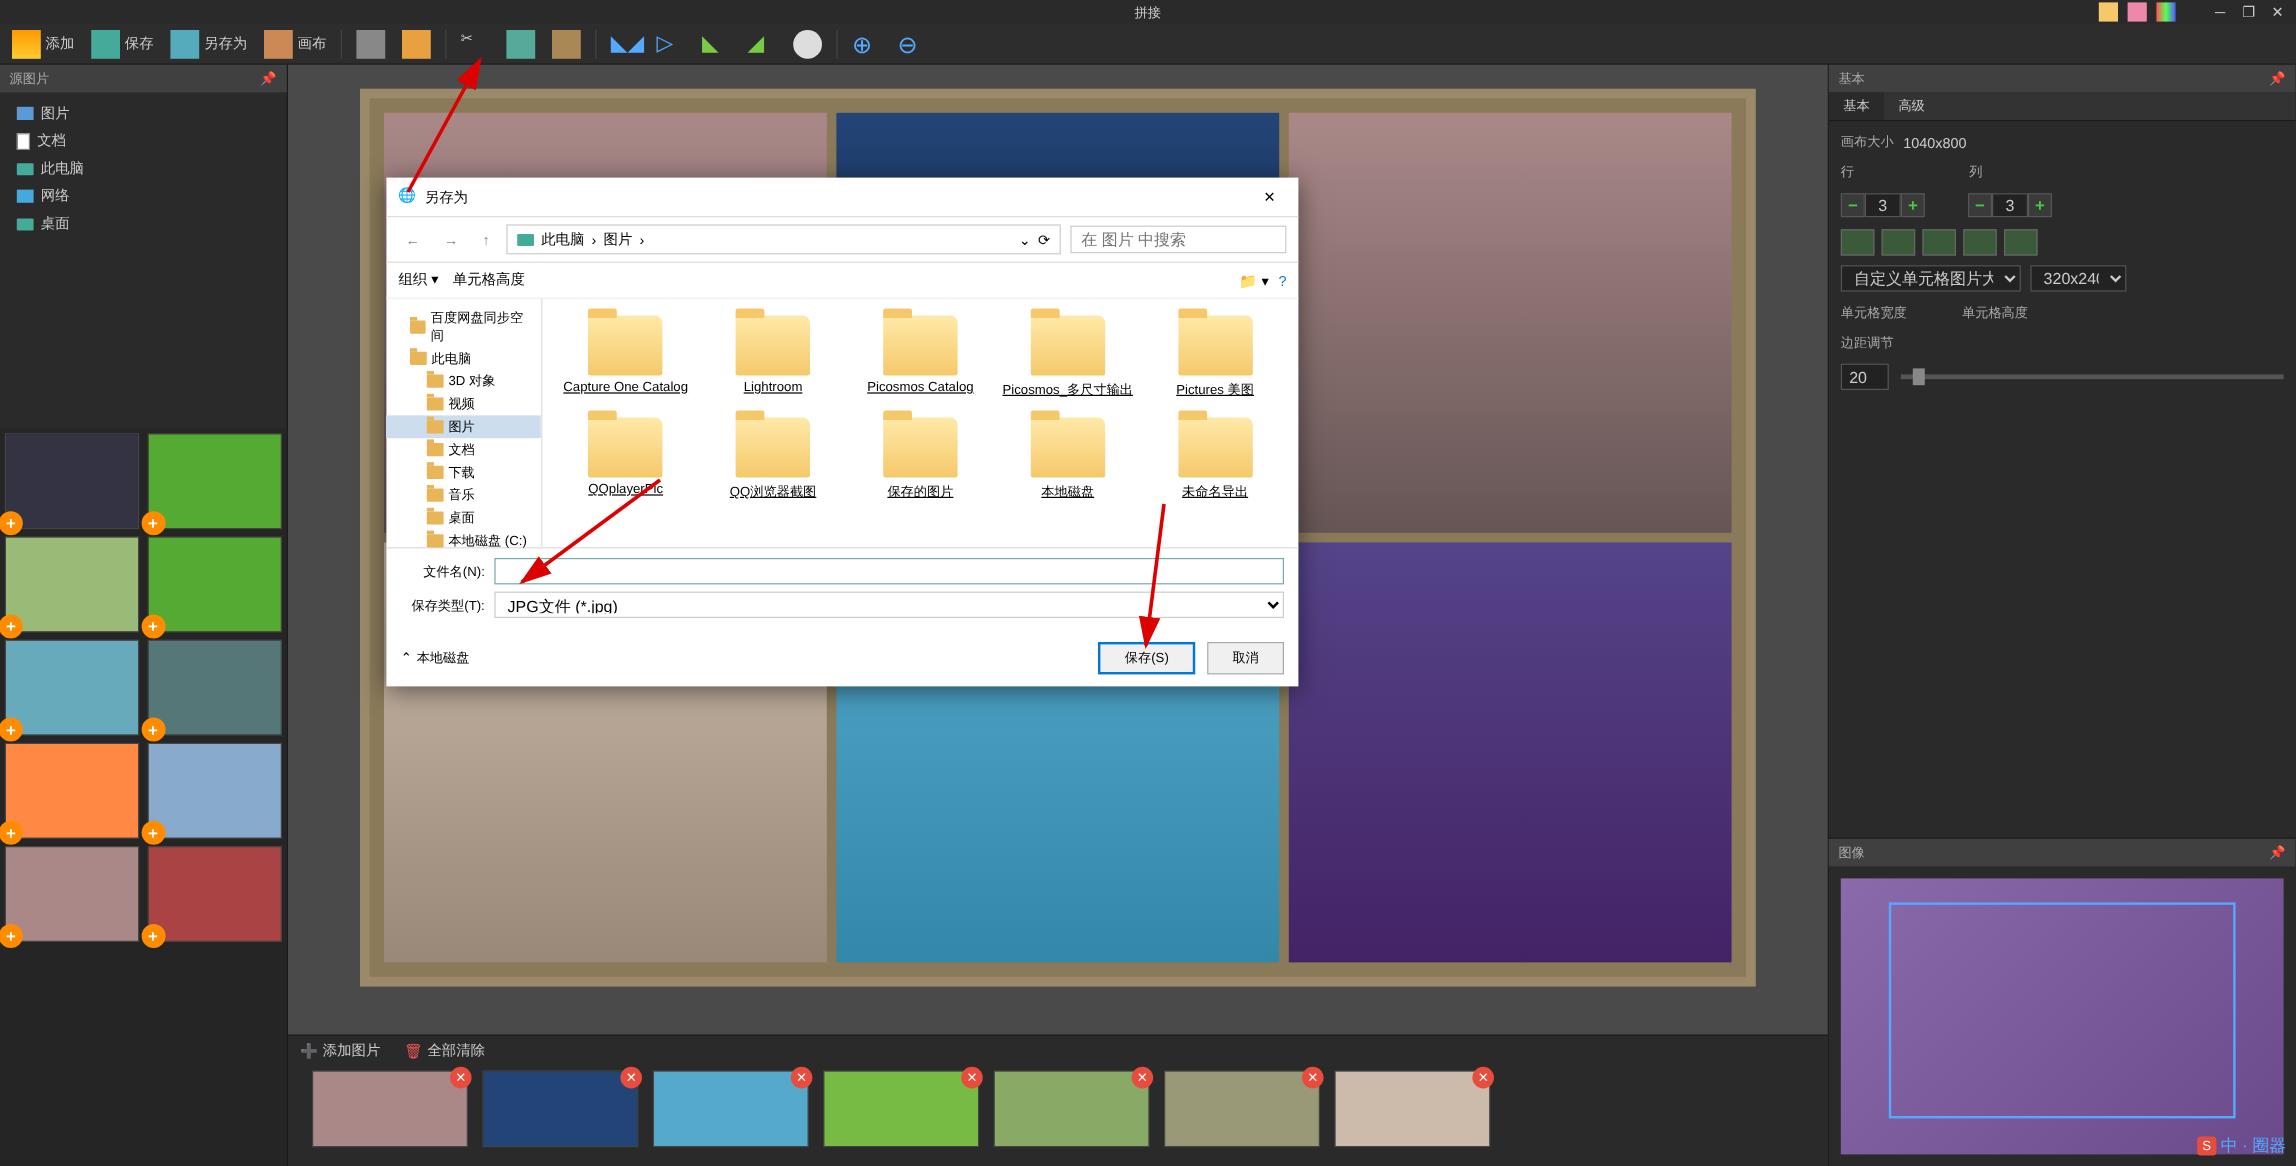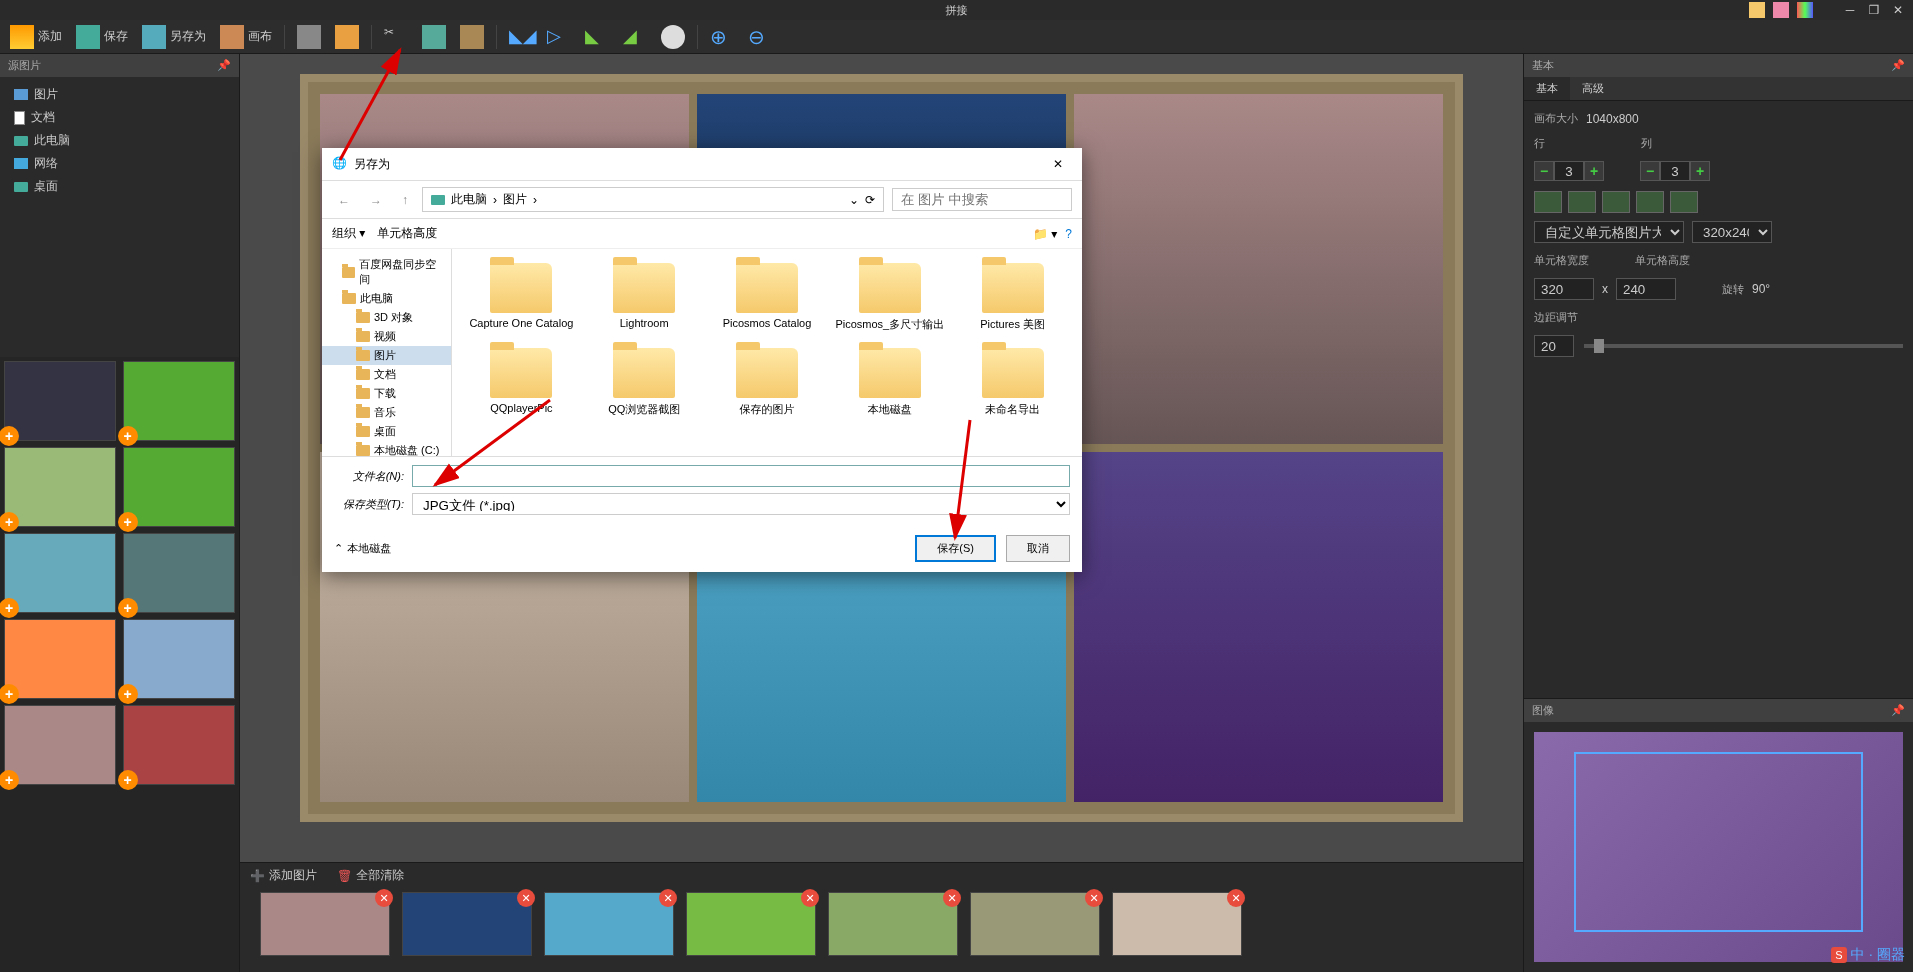"320" div.prop-row { html: <div> <input> <span>x</span> <input> <div></div> <span>旋转</span> <span>90°</span> </div> -> none }
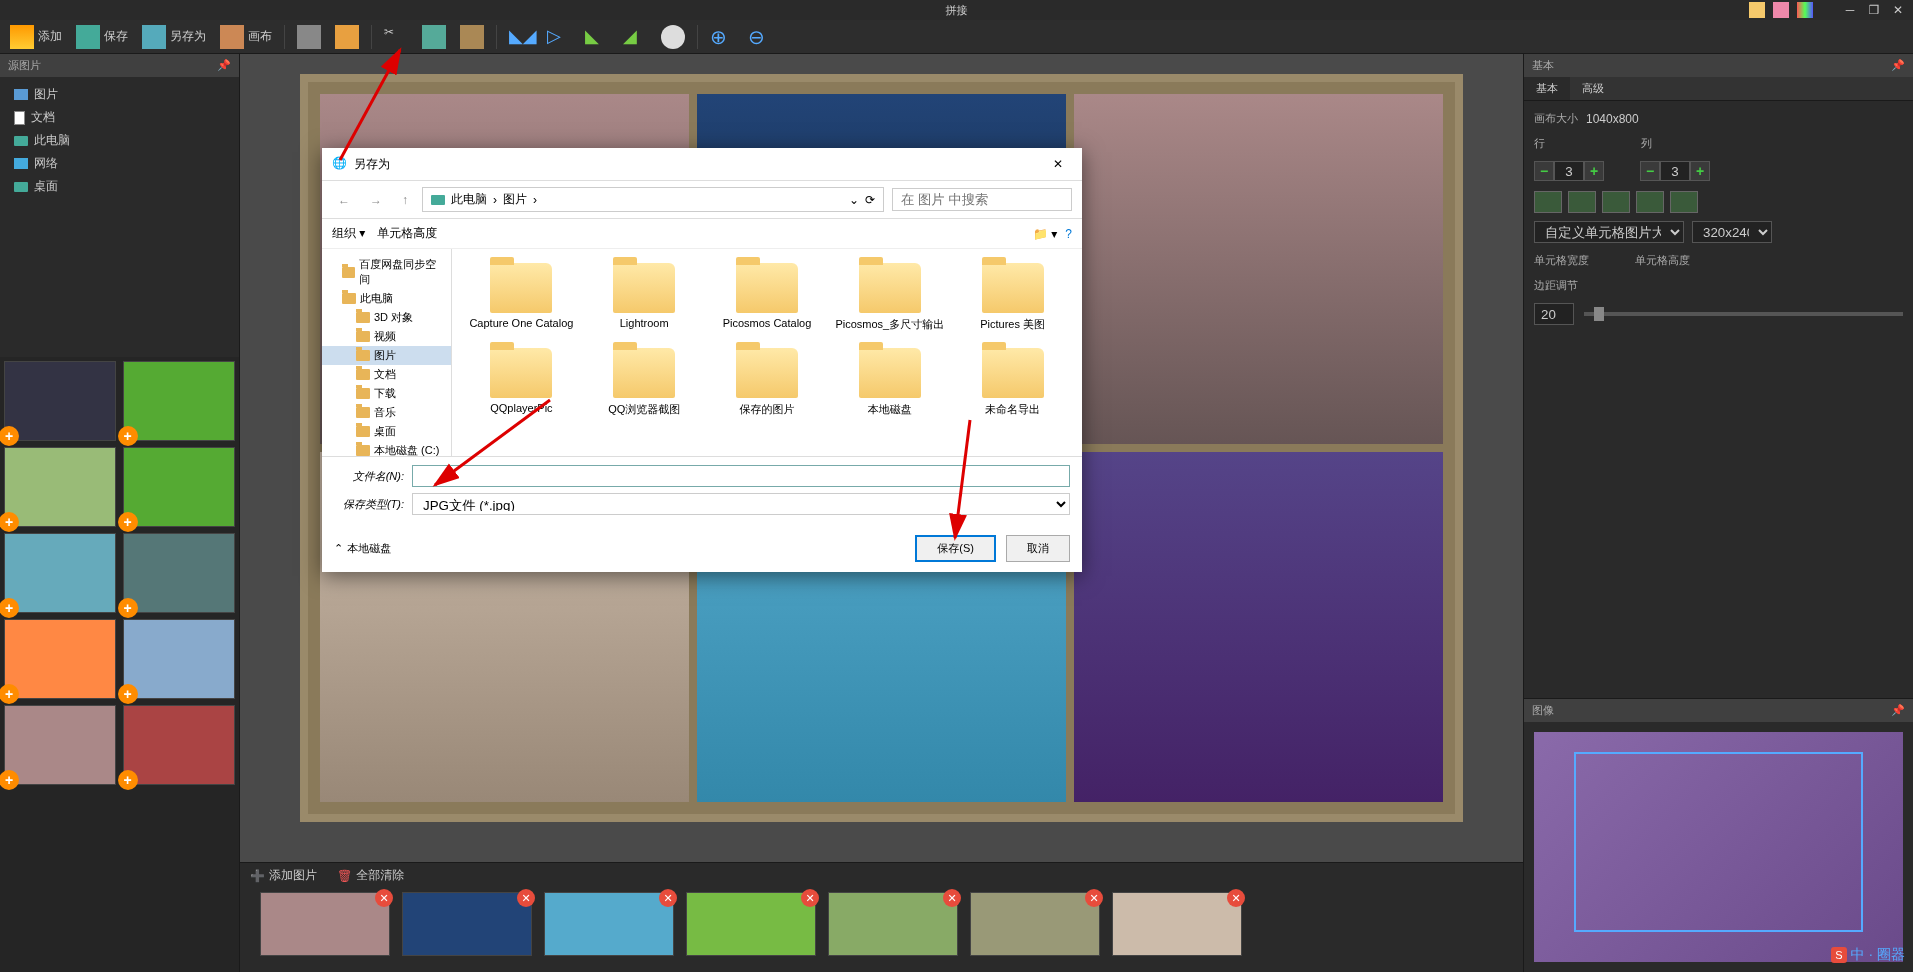"Capture One Catalog" .dlg-file-name { text-decoration: none -> underline }
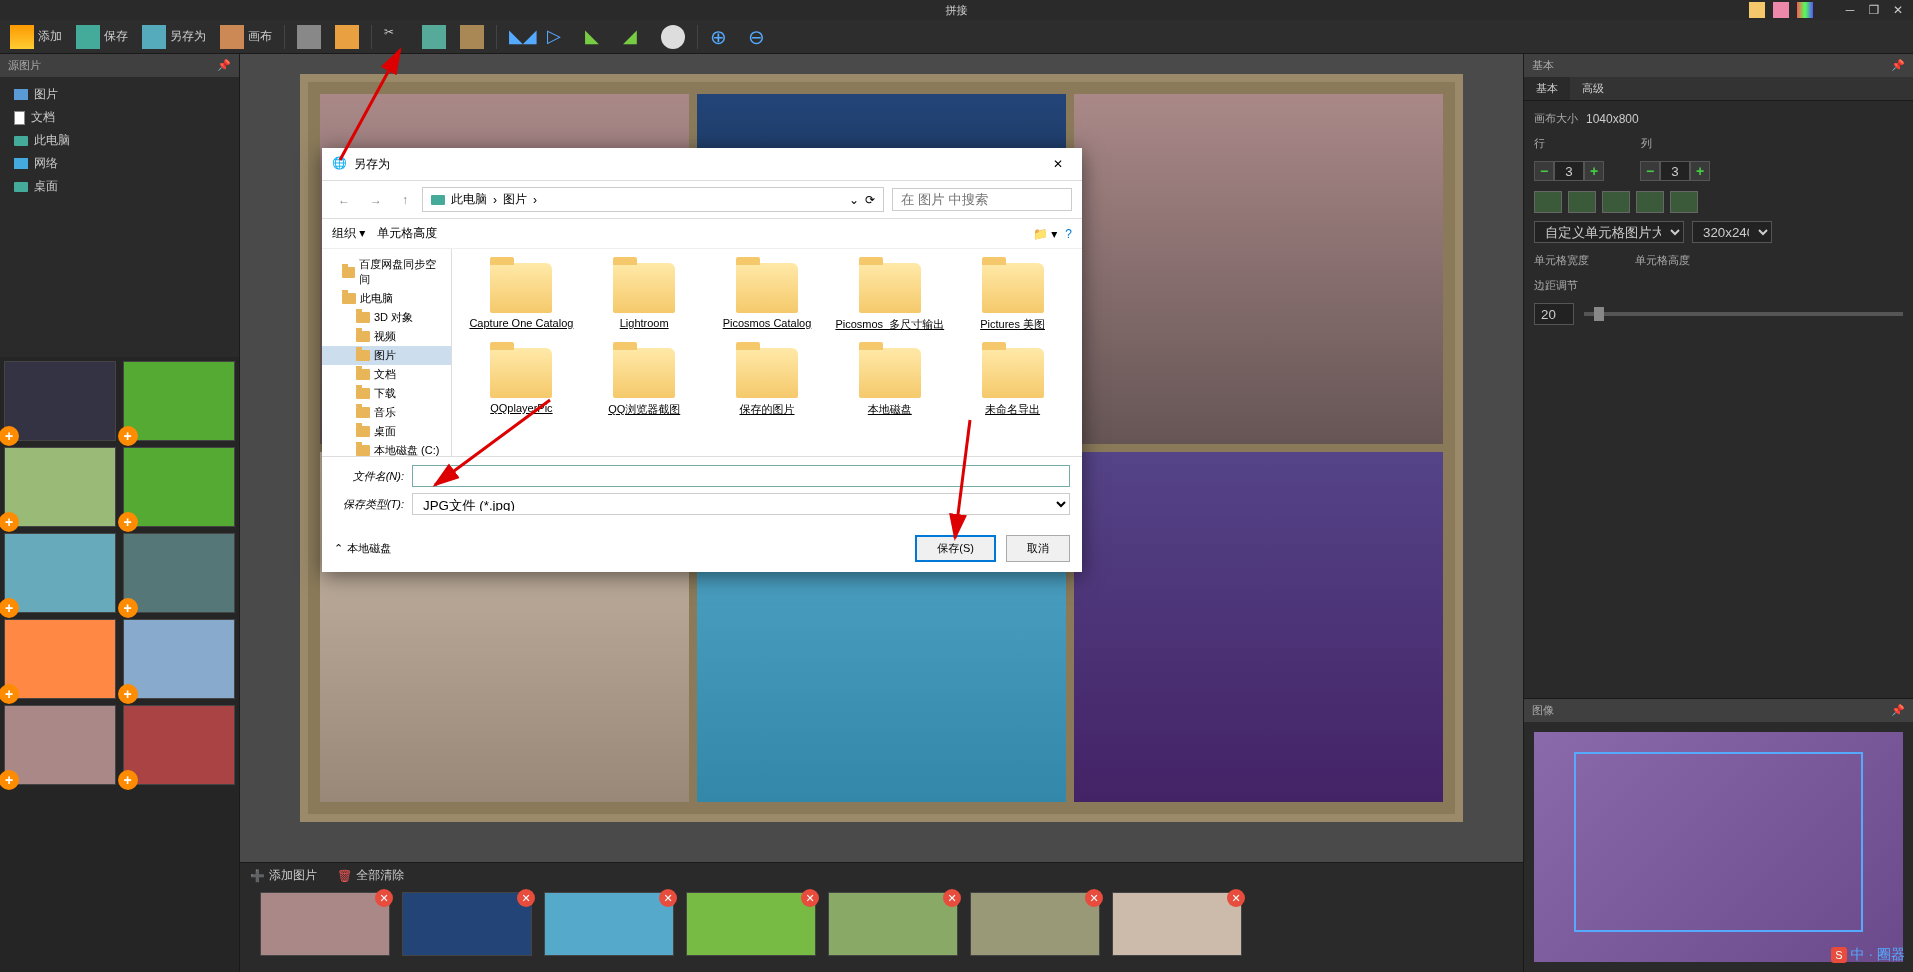"文件名(N):" .dlg-field-label { font-style: italic -> none }
